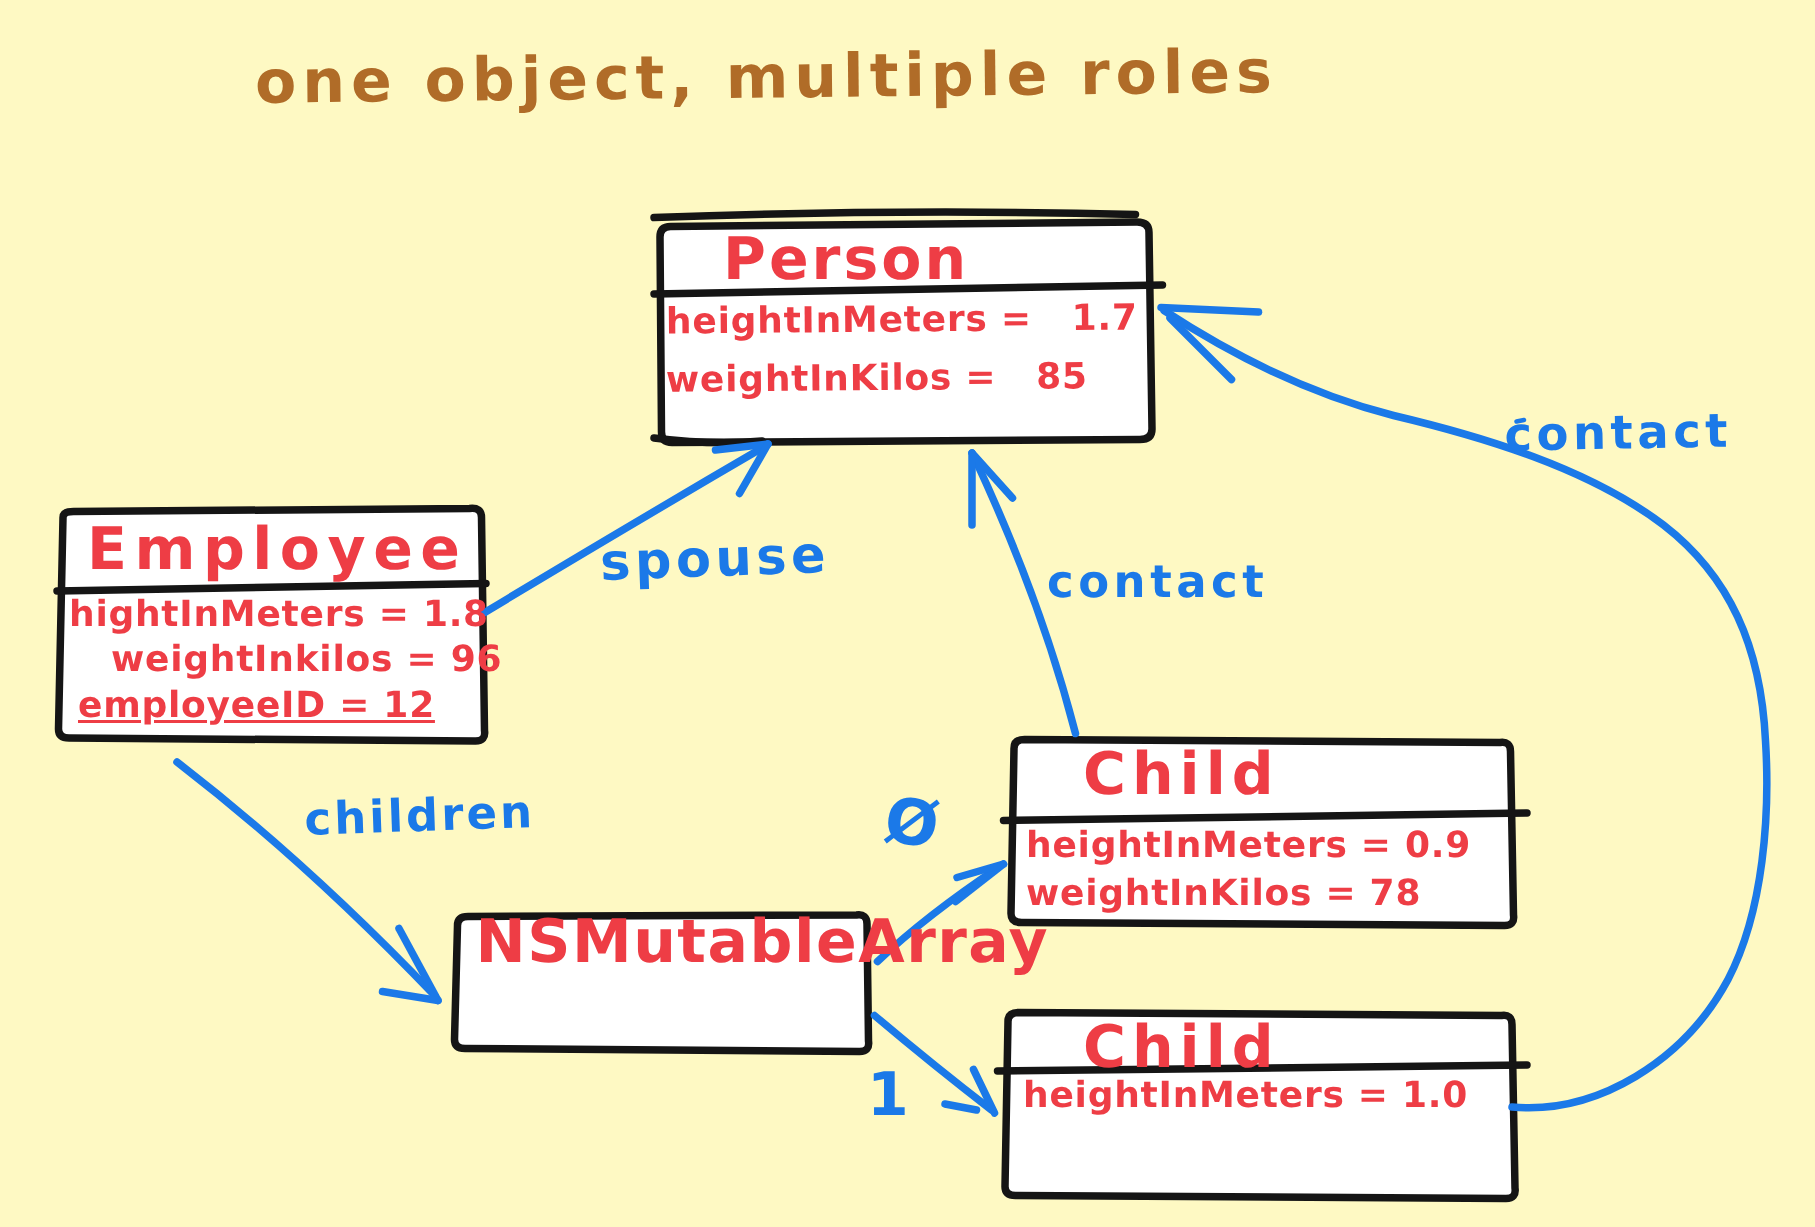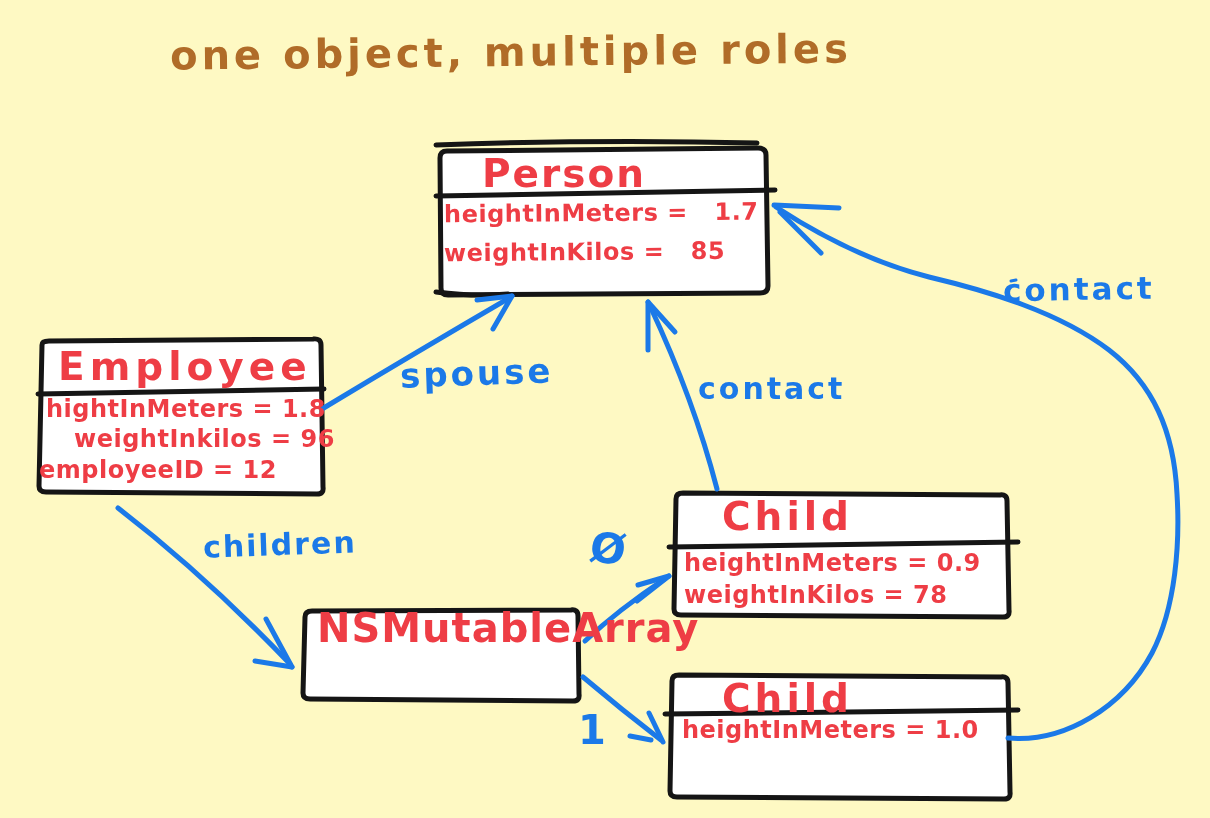"employeeID = 12" div.txt { left: 39px -> 52px; text-decoration: none -> underline }
